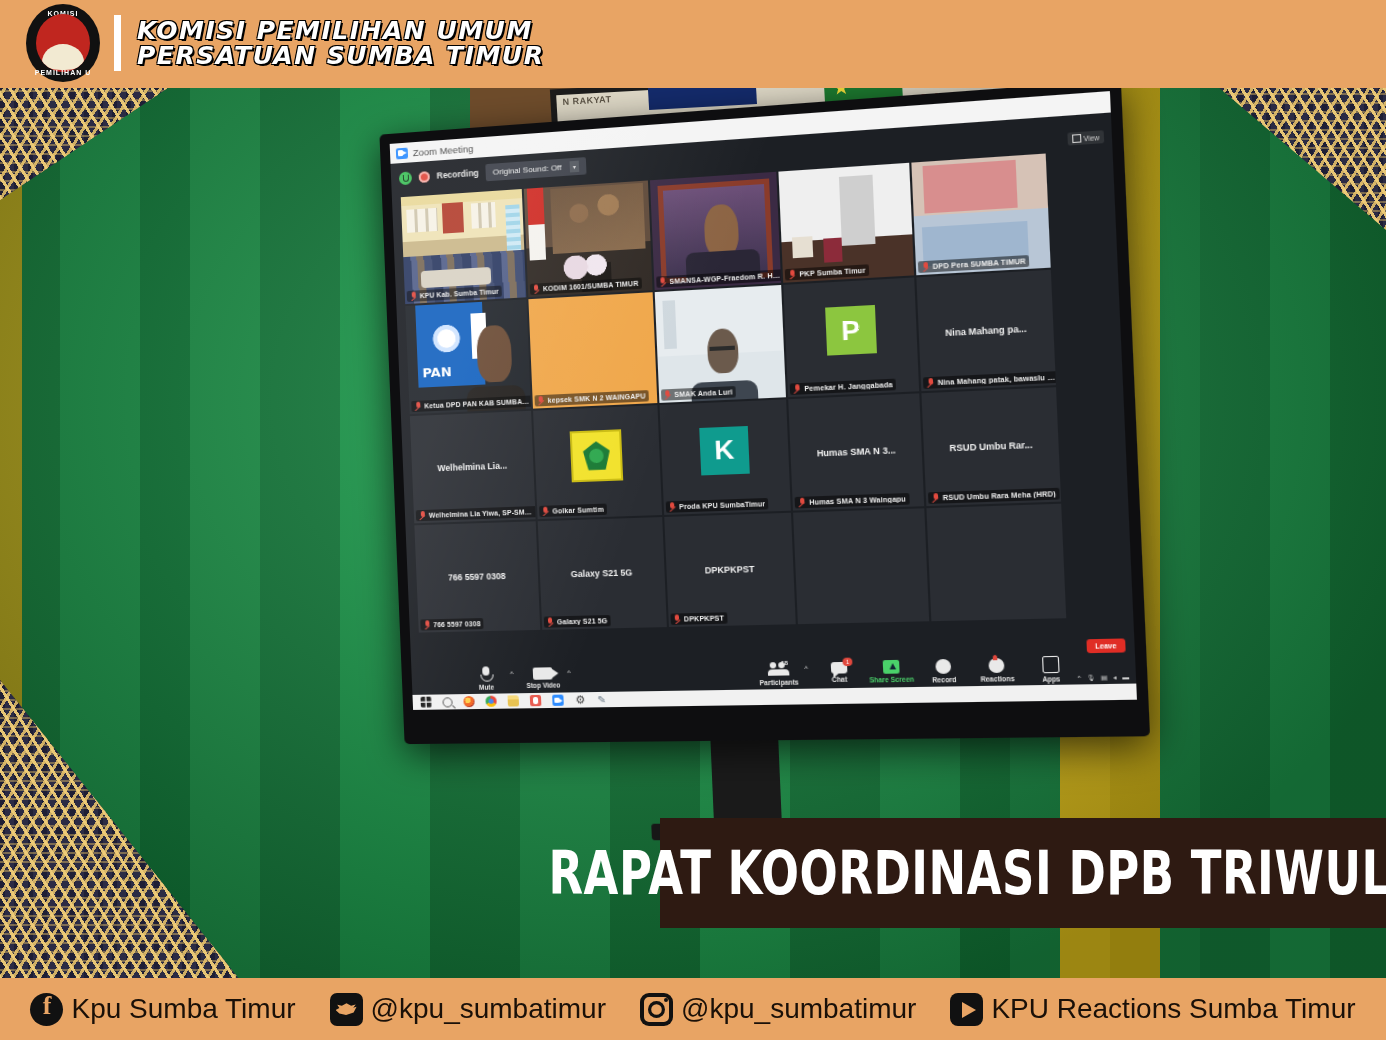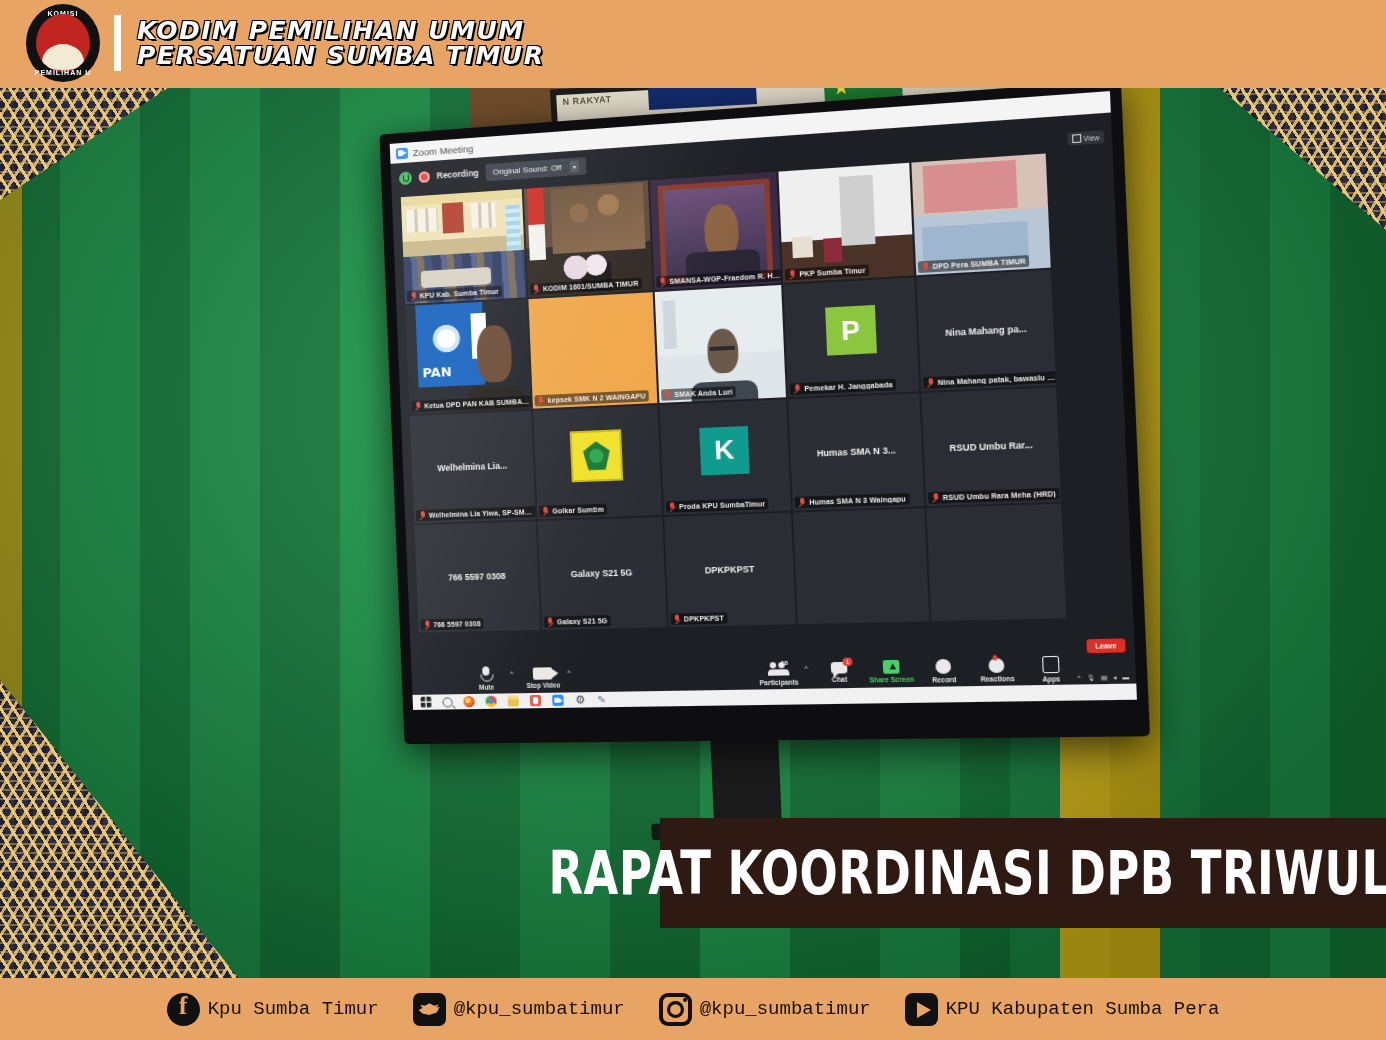"KODIM PEMILIHAN UMUM" div { text: KODIM -> KOMISI }
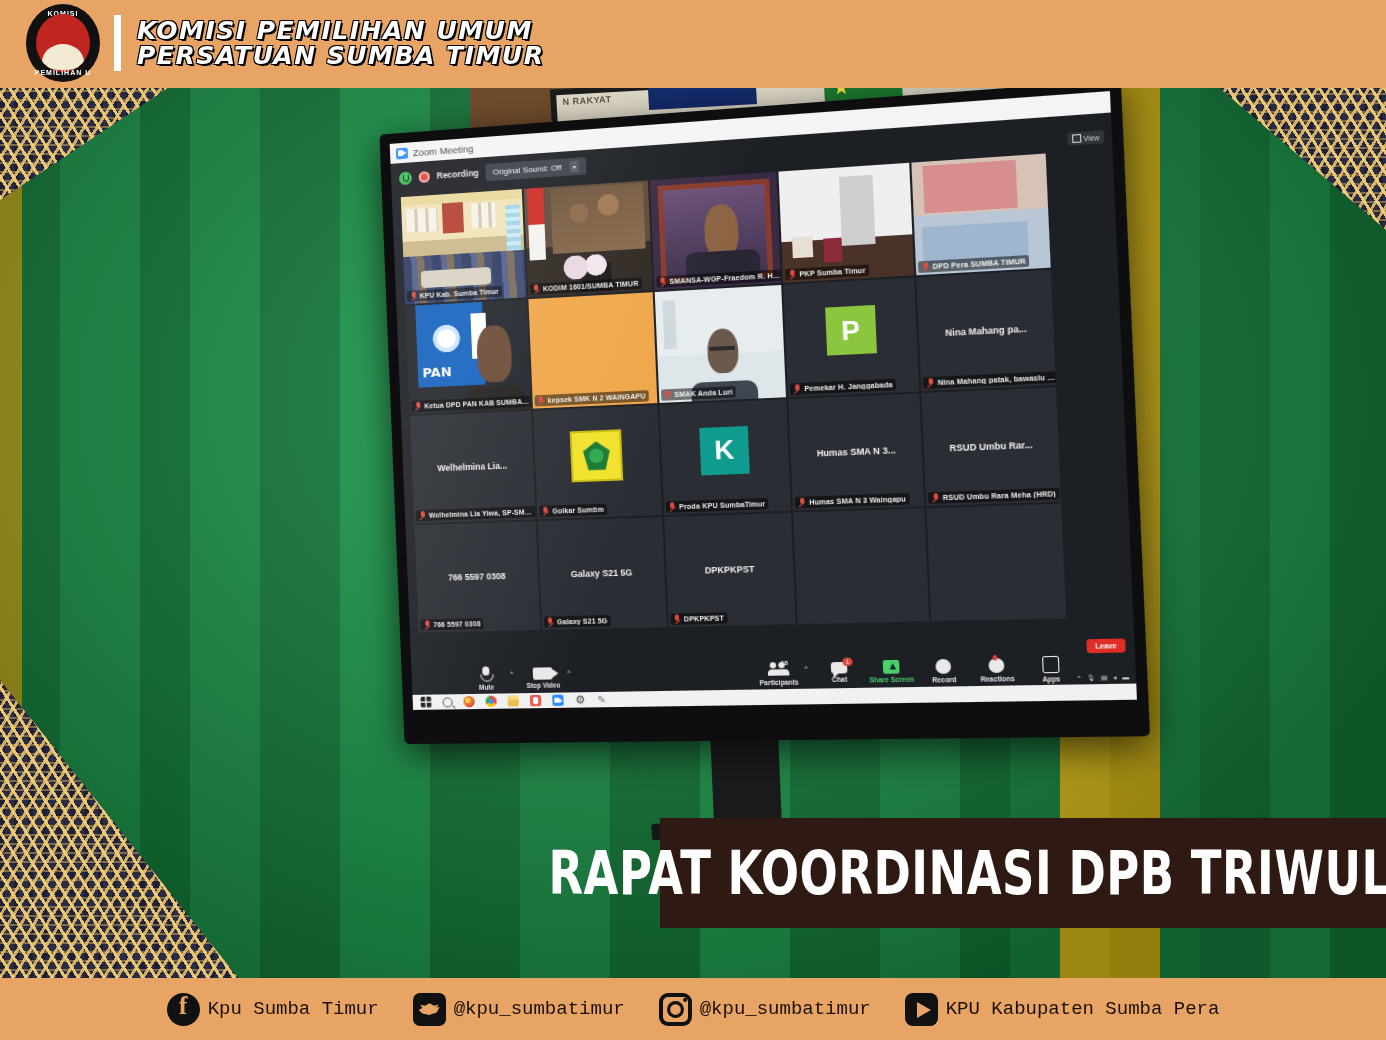"Kpu Sumba Timur" .social .txt { font-family: Liberation Mono, monospace -> Liberation Sans, sans-serif; font-size: 19px -> 28px }
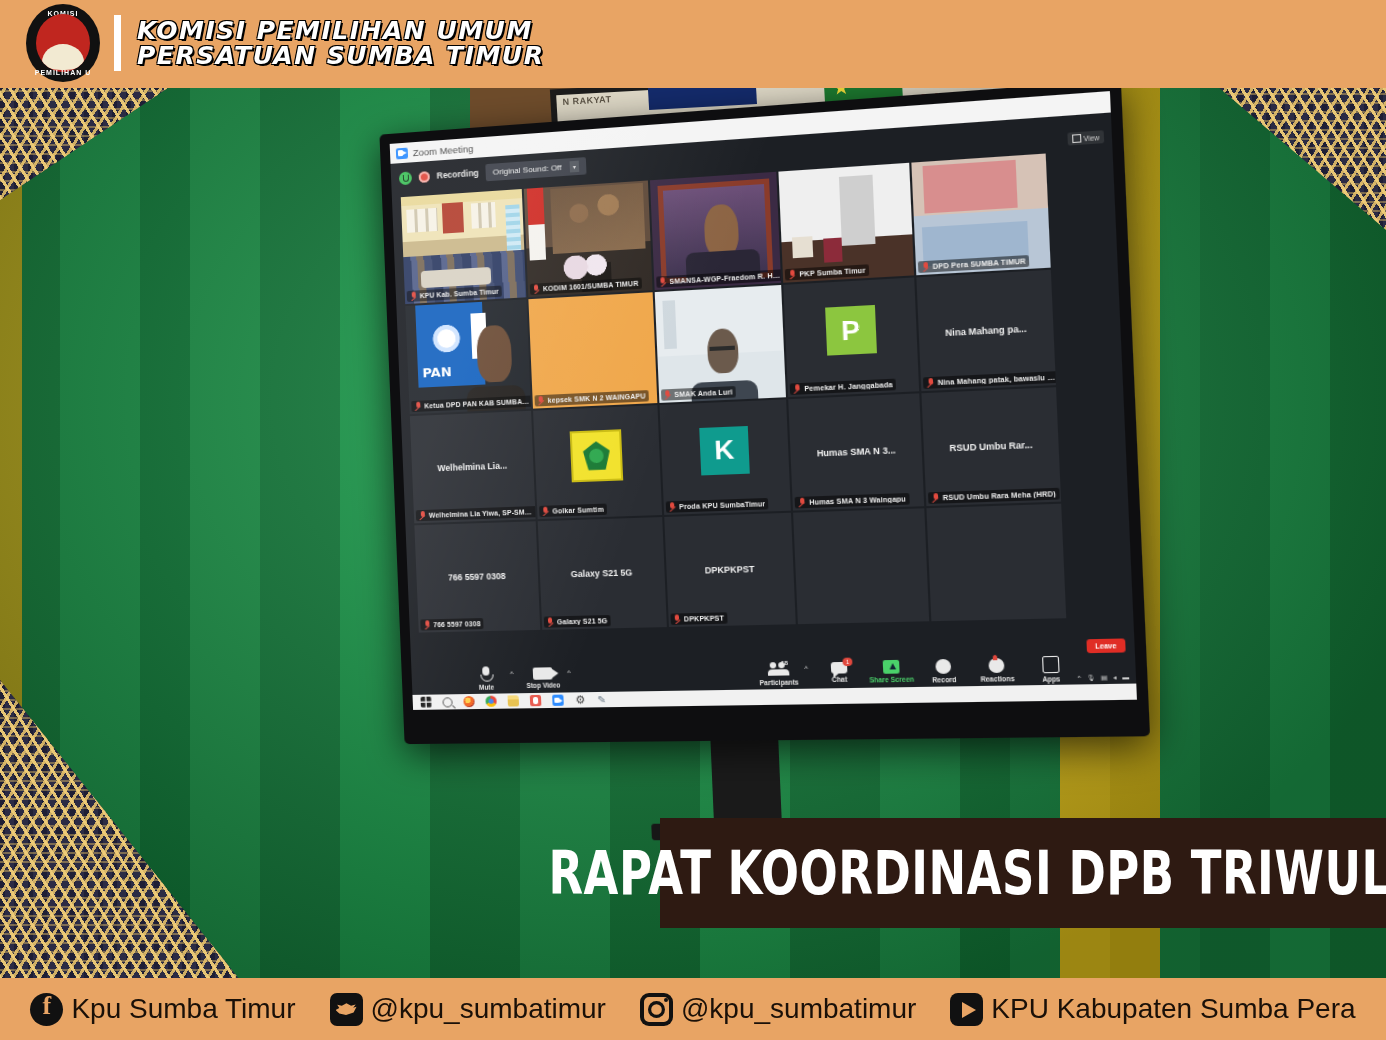"KPU Kabupaten Sumba Pera" div.txt { text: Kabupaten Sumba Pera -> Reactions Sumba Timur }
